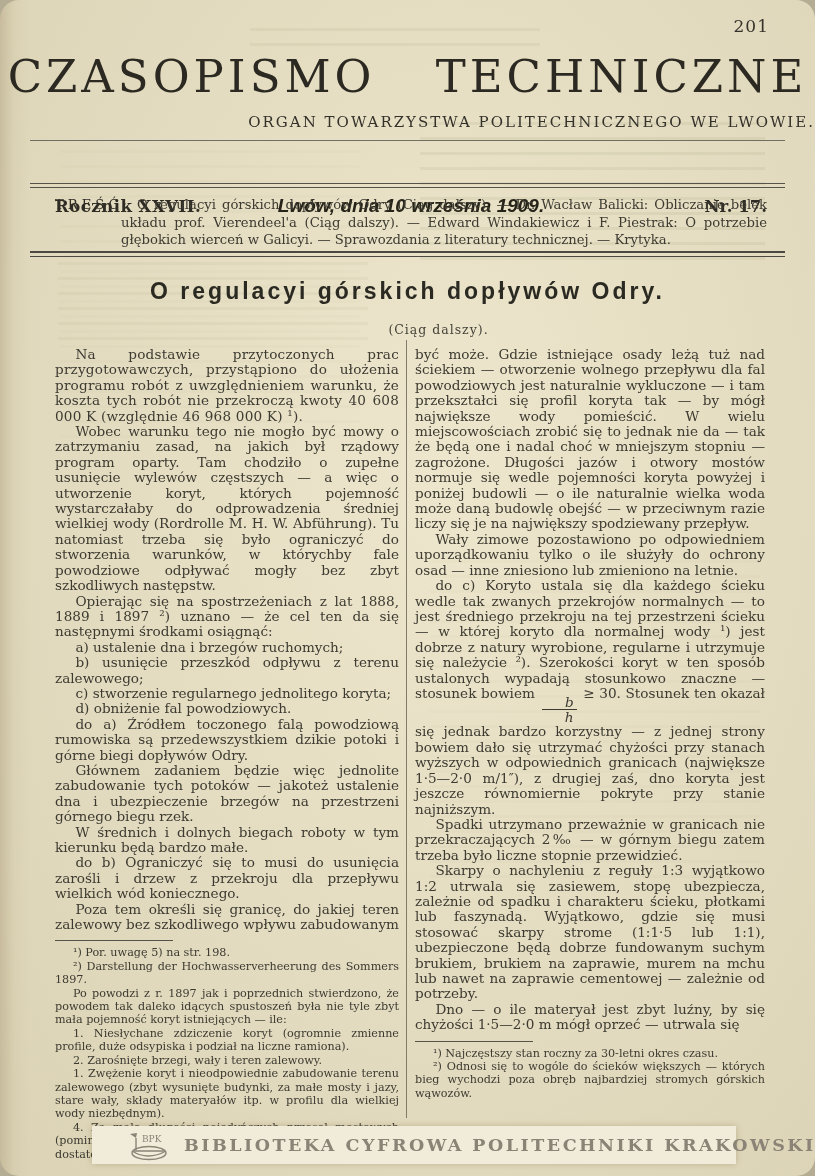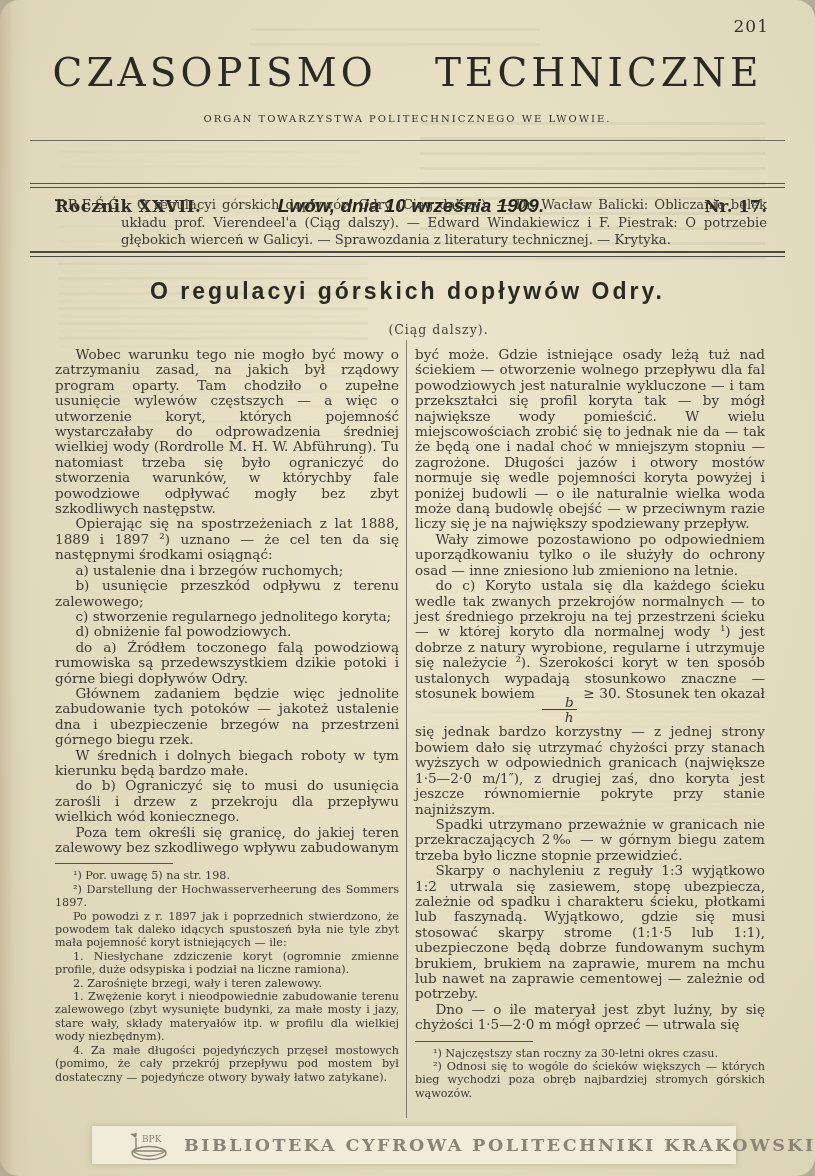"CZASOPISMO TECHNICZNE" .mast-title { font-size: 39px -> 45px }
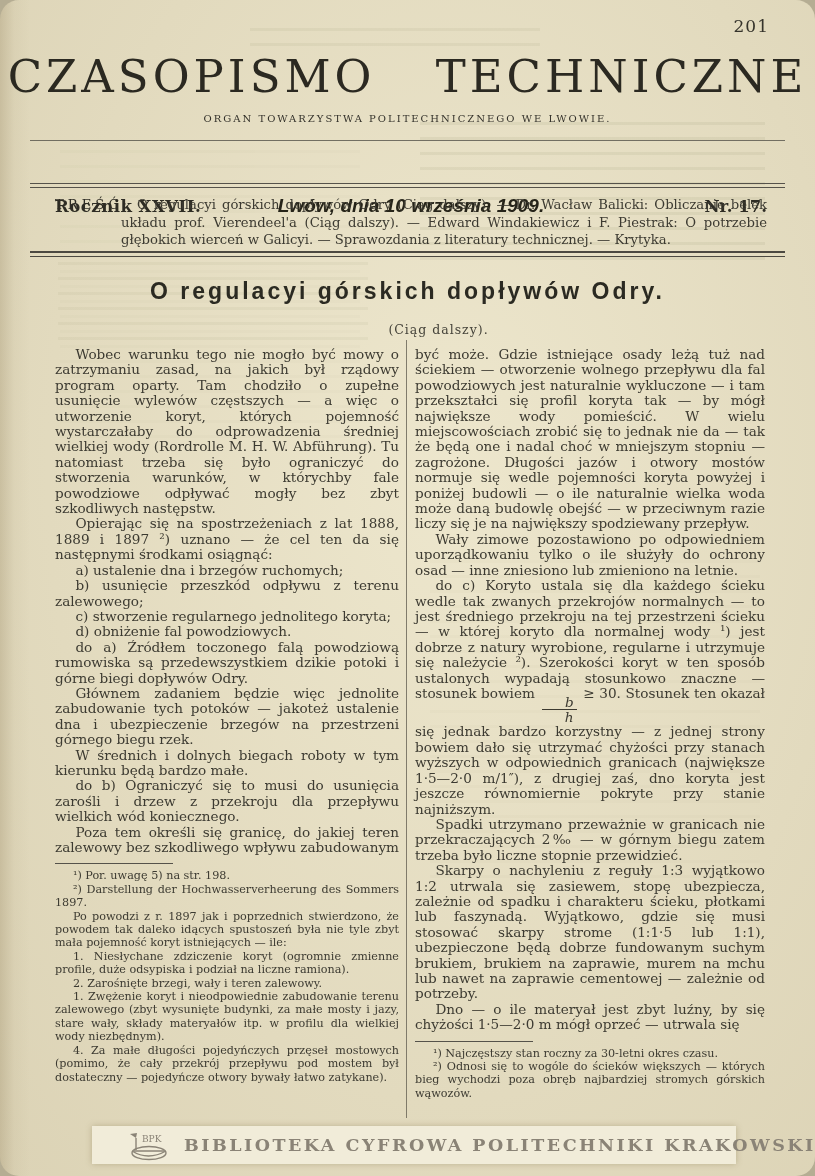"ORGAN TOWARZYSTWA POLITECHNICZNEGO WE" .mast-sub { font-size: 10px -> 15px; text-align: center -> right }
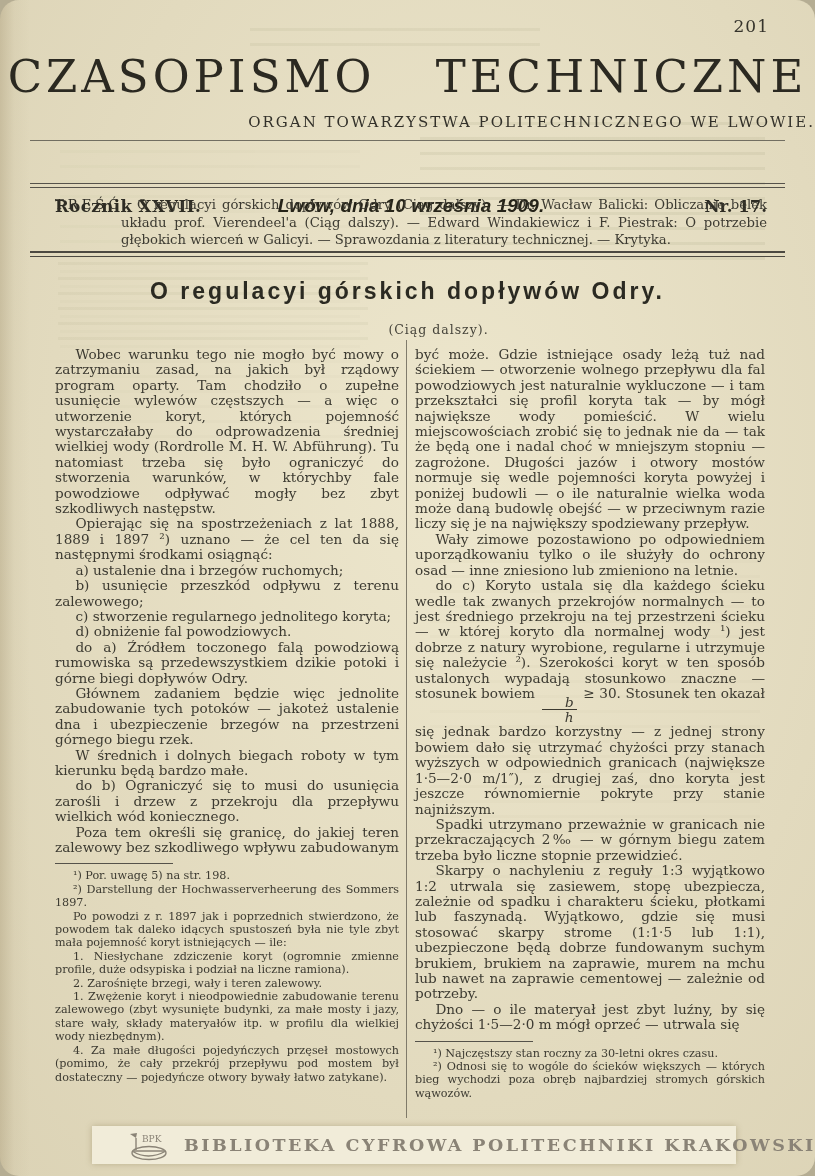"Na podstawie przytoczonych prac" p.lead { html: none -> <p>Na podstawie przytoczonych prac przygotowawczych, przystąpiono do ułożenia programu robót z uwzględnieniem warunku, że koszta tych robót nie przekroczą kwoty 40 608 000 K (względnie 46 968 000 K) ¹).</p> }
